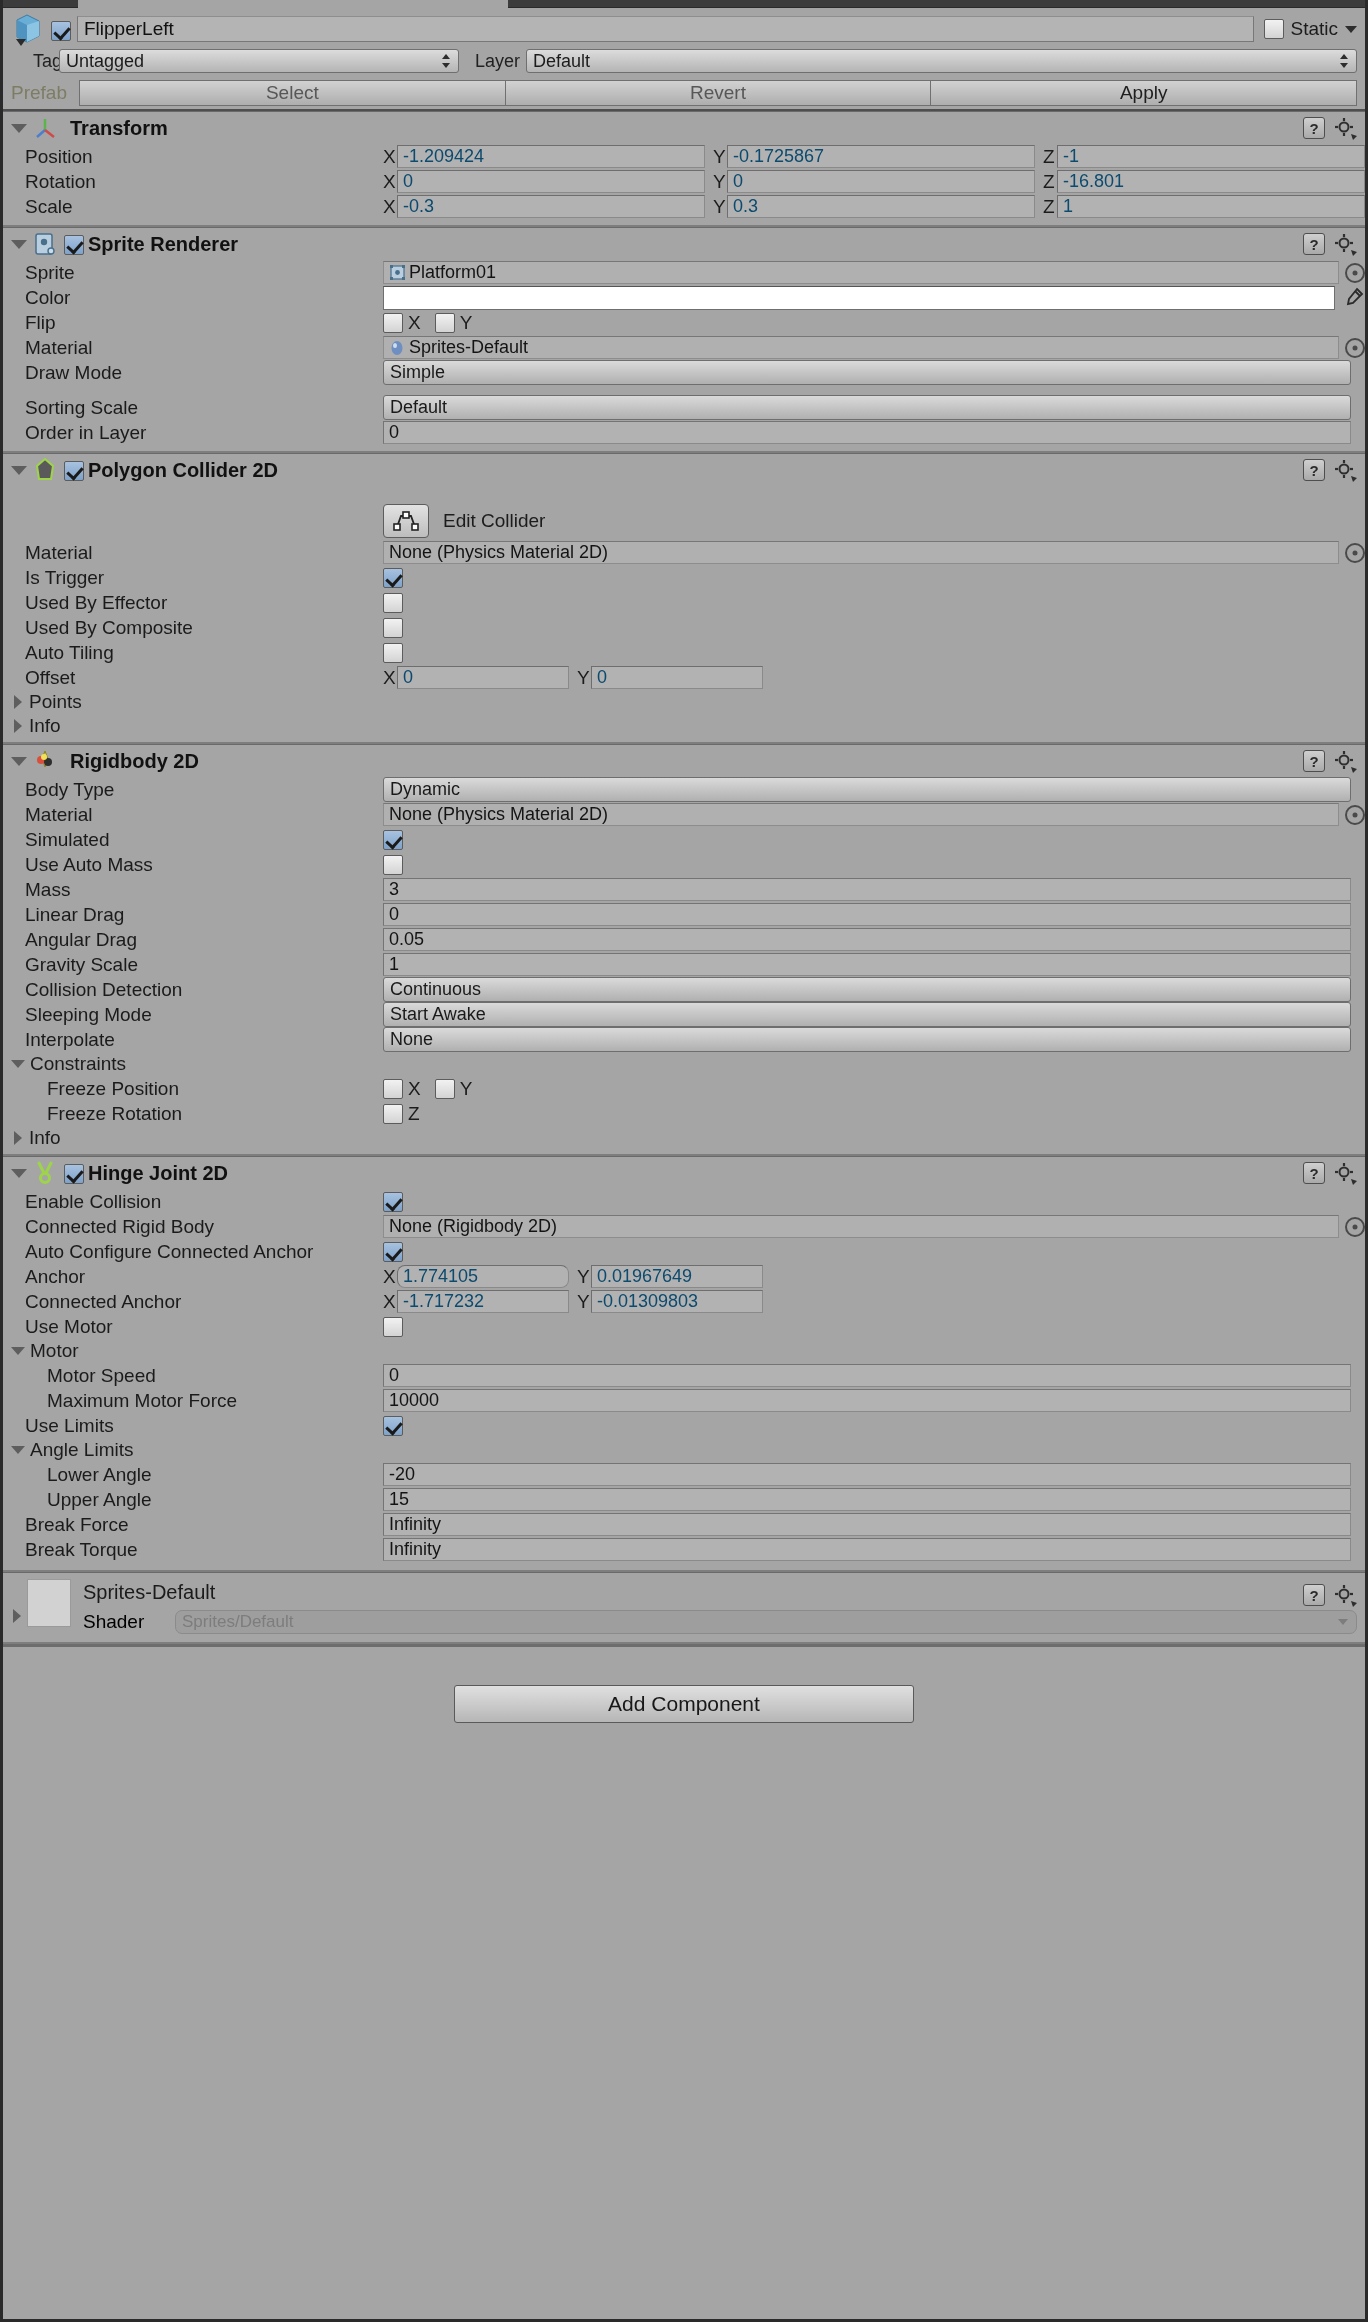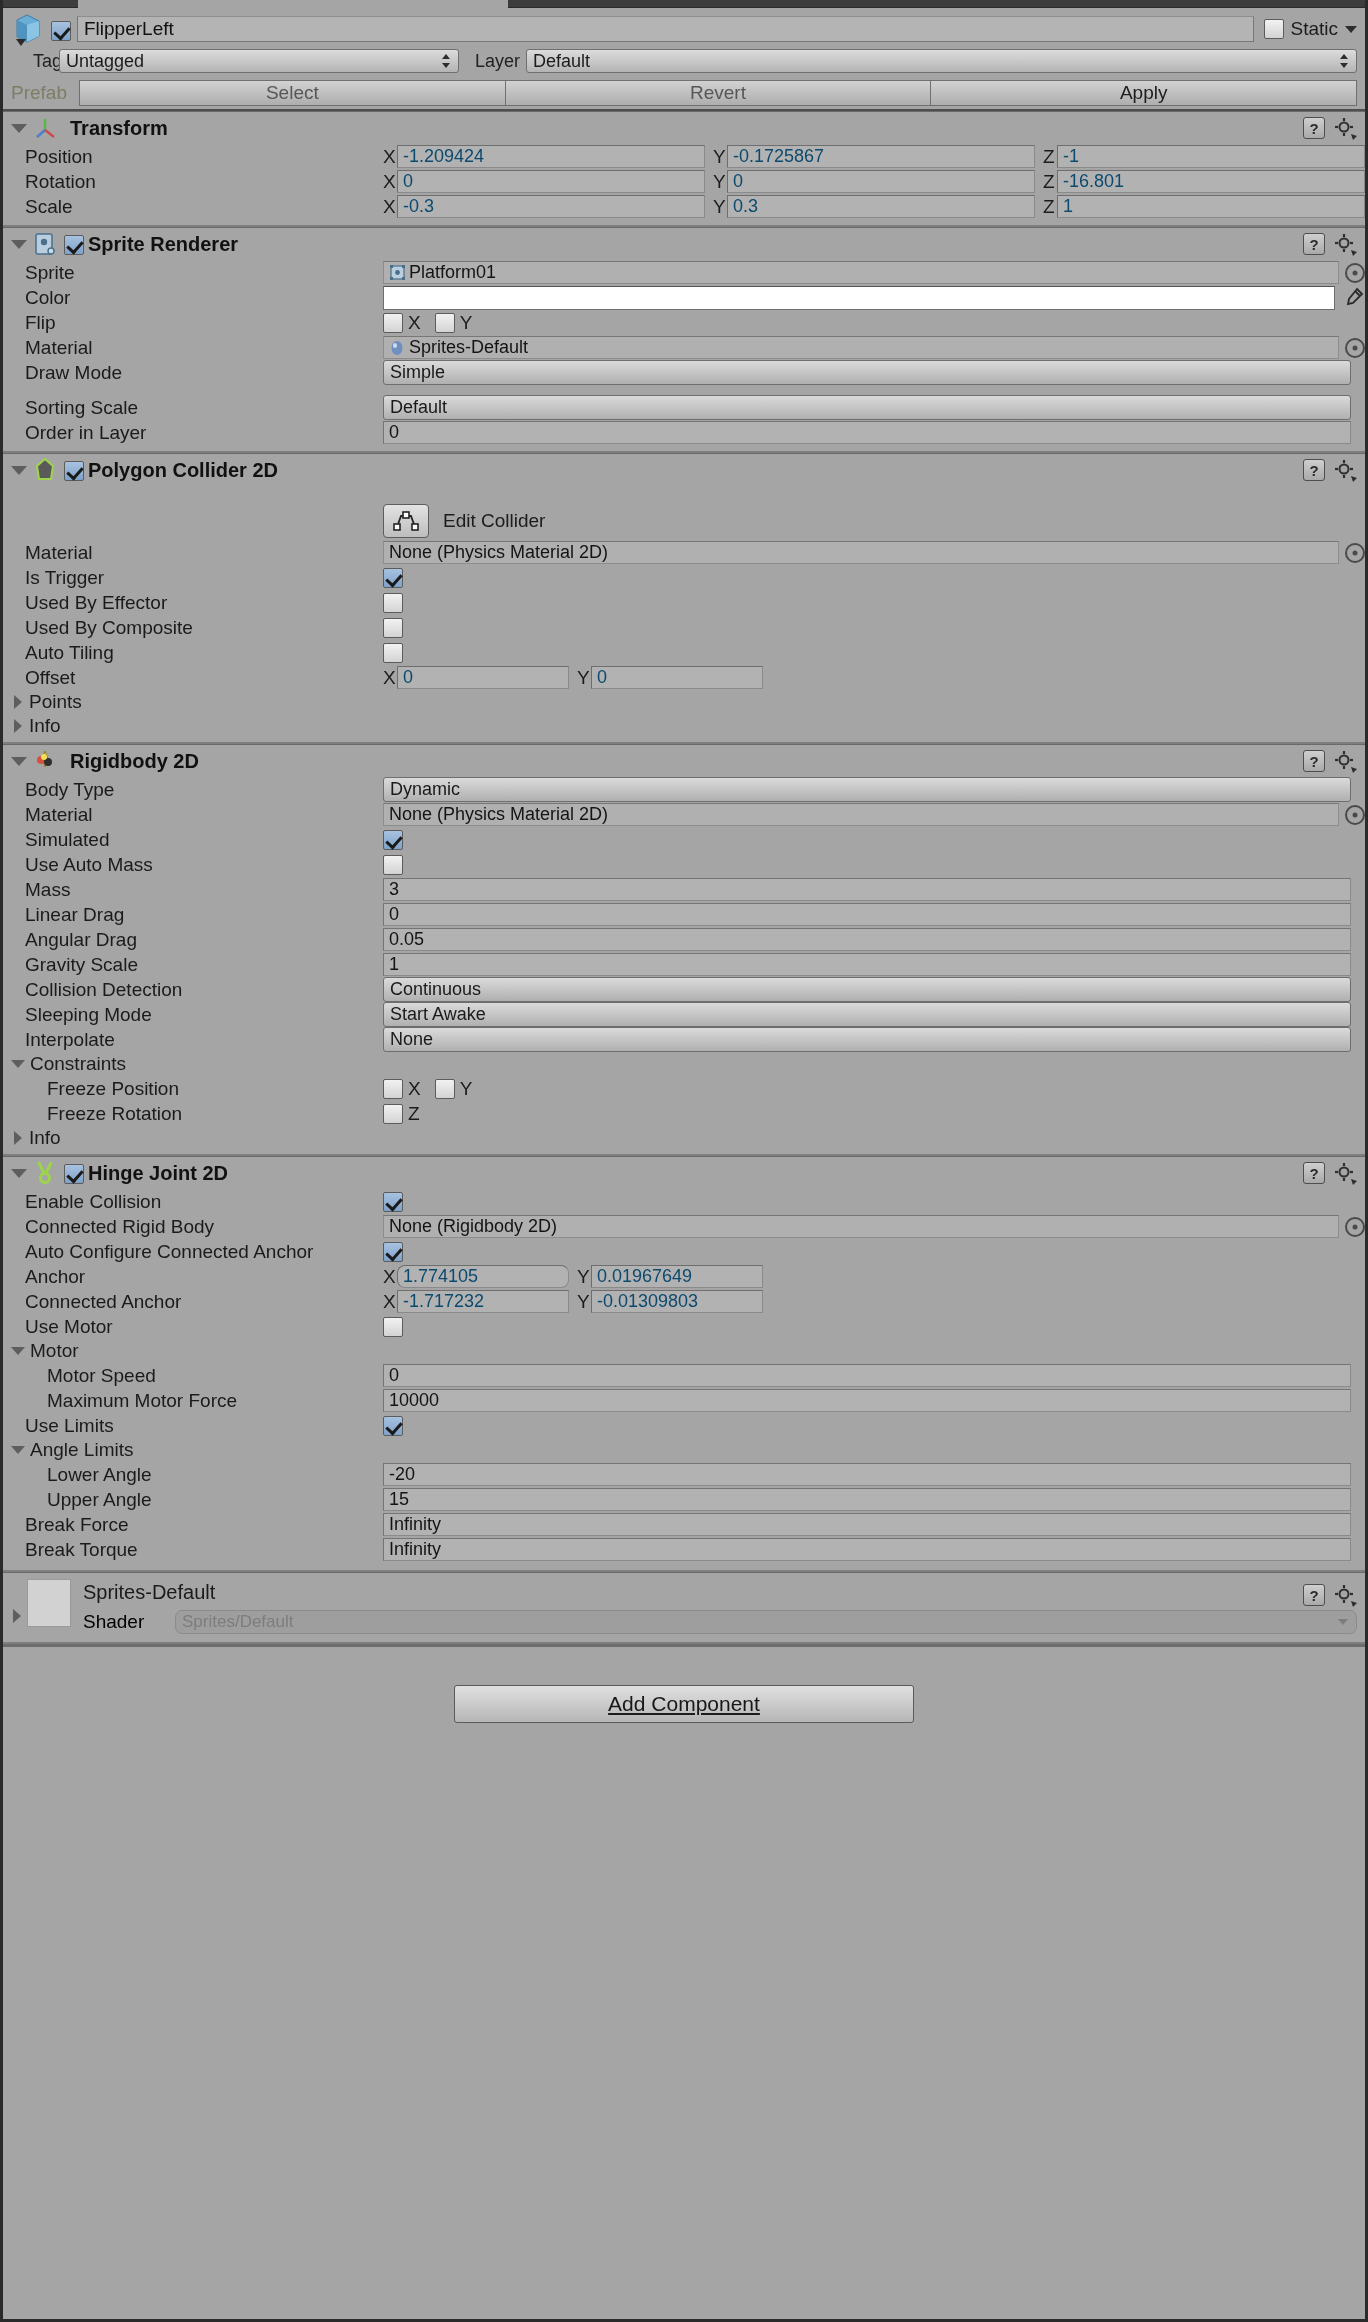"Add Component" .addcomp-area { text-decoration: underline -> none }
